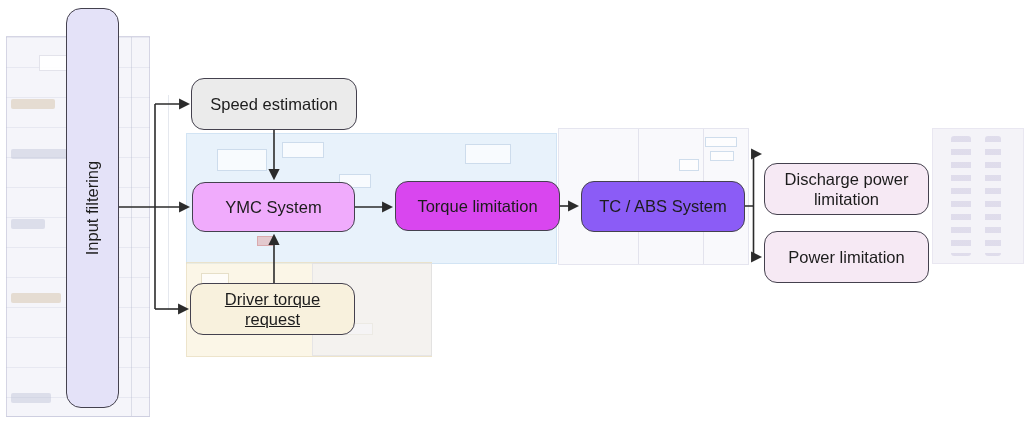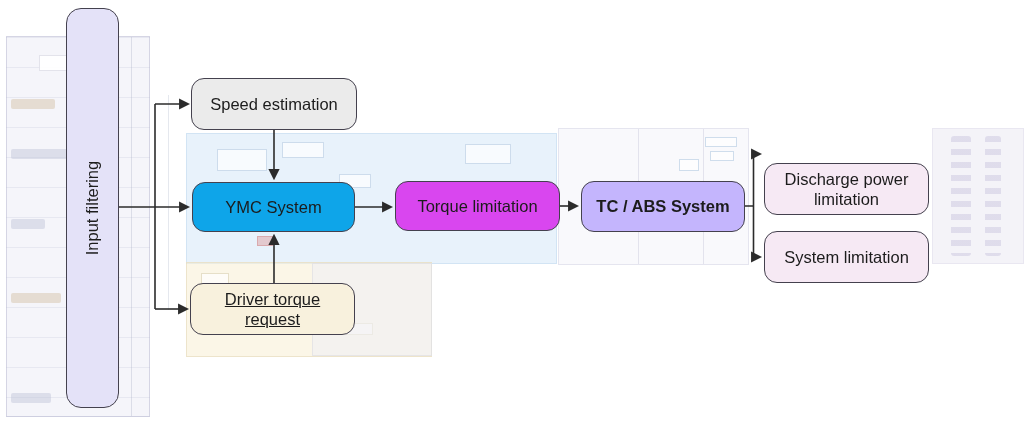"YMC System" div.node { background-color: #0ea5e9 -> #f0abfc }
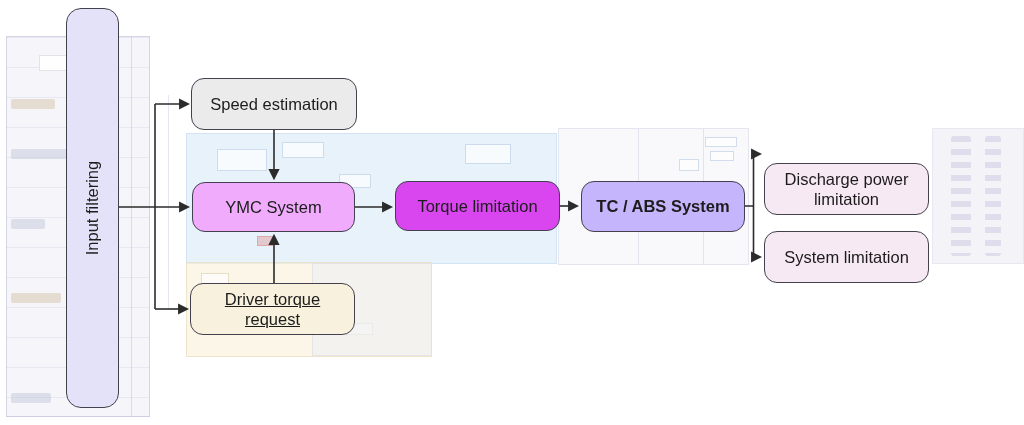"TC / ABS System" div.node { background-color: #c4b5fd -> #8b5cf6; font-weight: bold -> none }
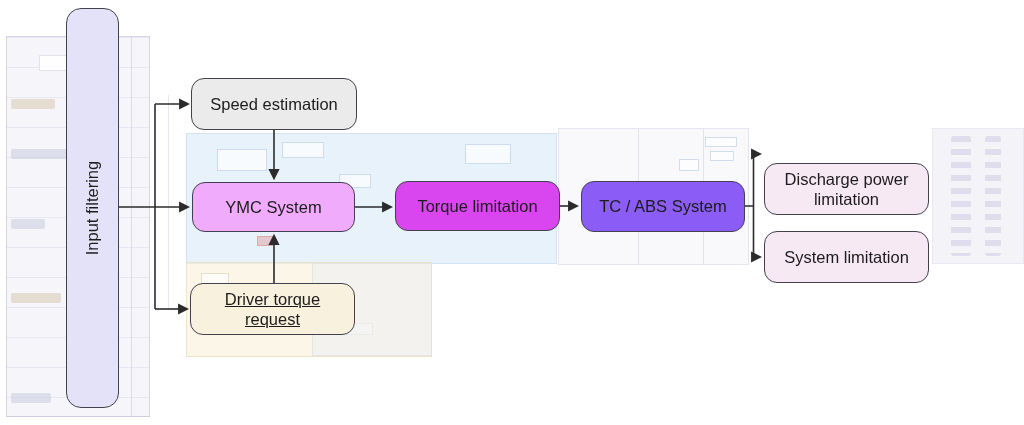"System limitation" span { text: System -> Power }
